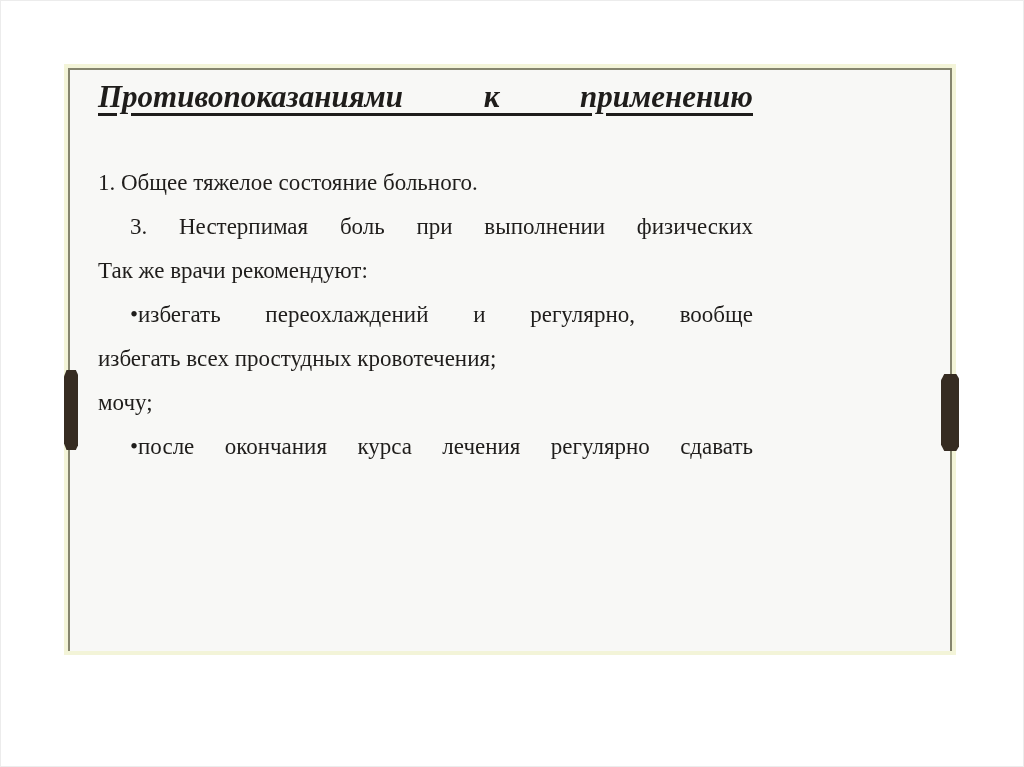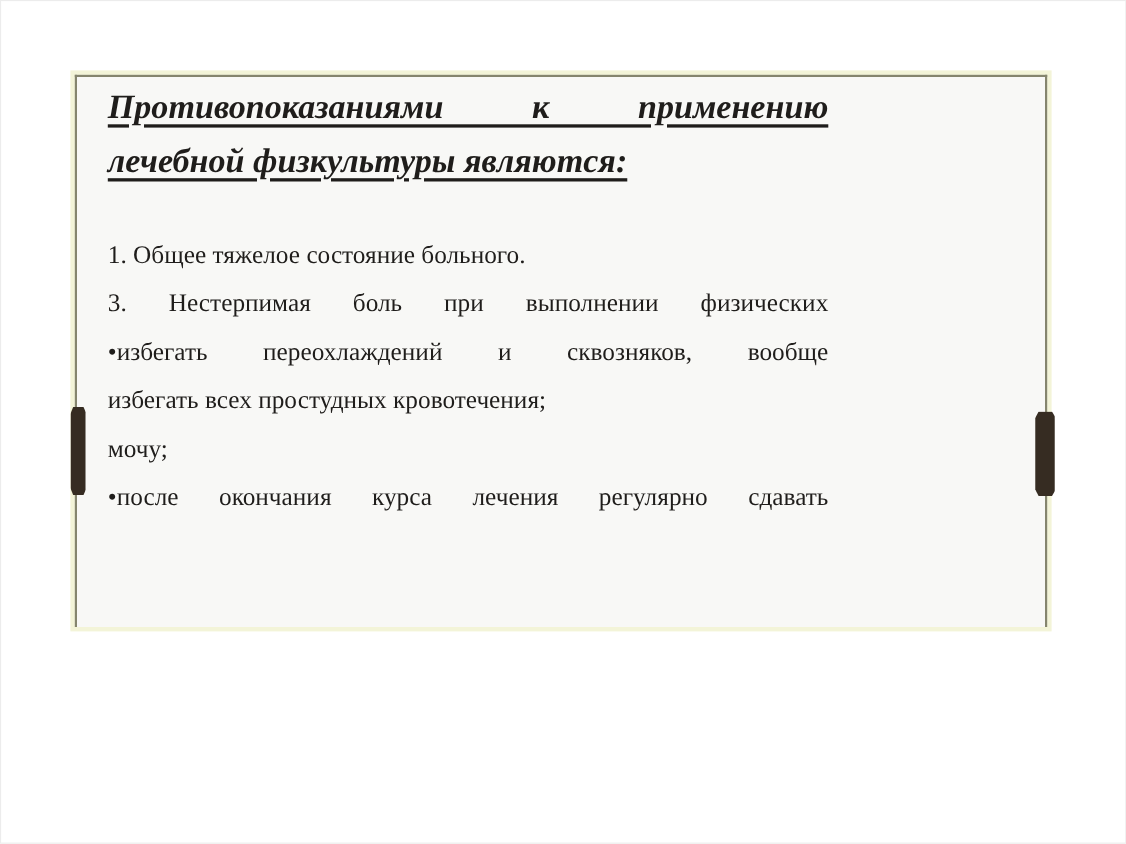"Противопоказаниями к применению" .slide-panel { height: 502px -> 583px }
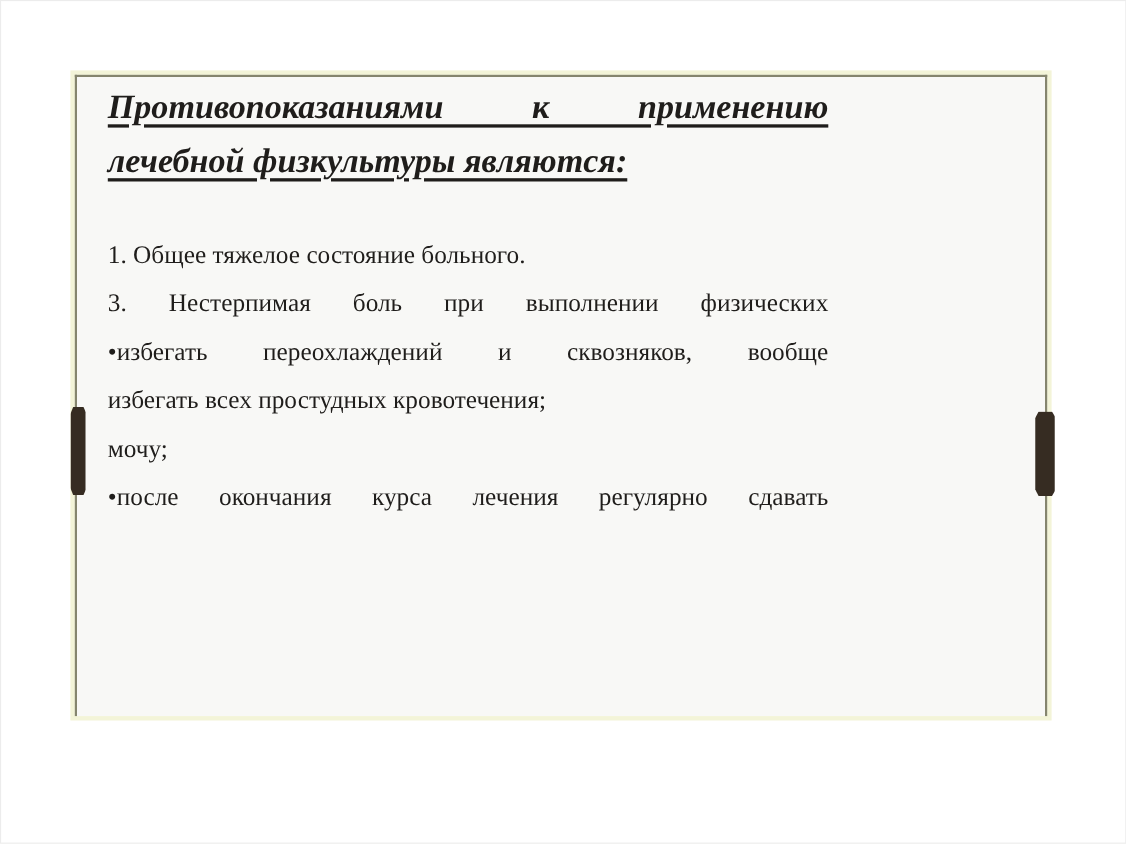"лечебной физкультуры являются:" div.title-line { html: <div>лечебной физкультуры являются:</div> -> none }
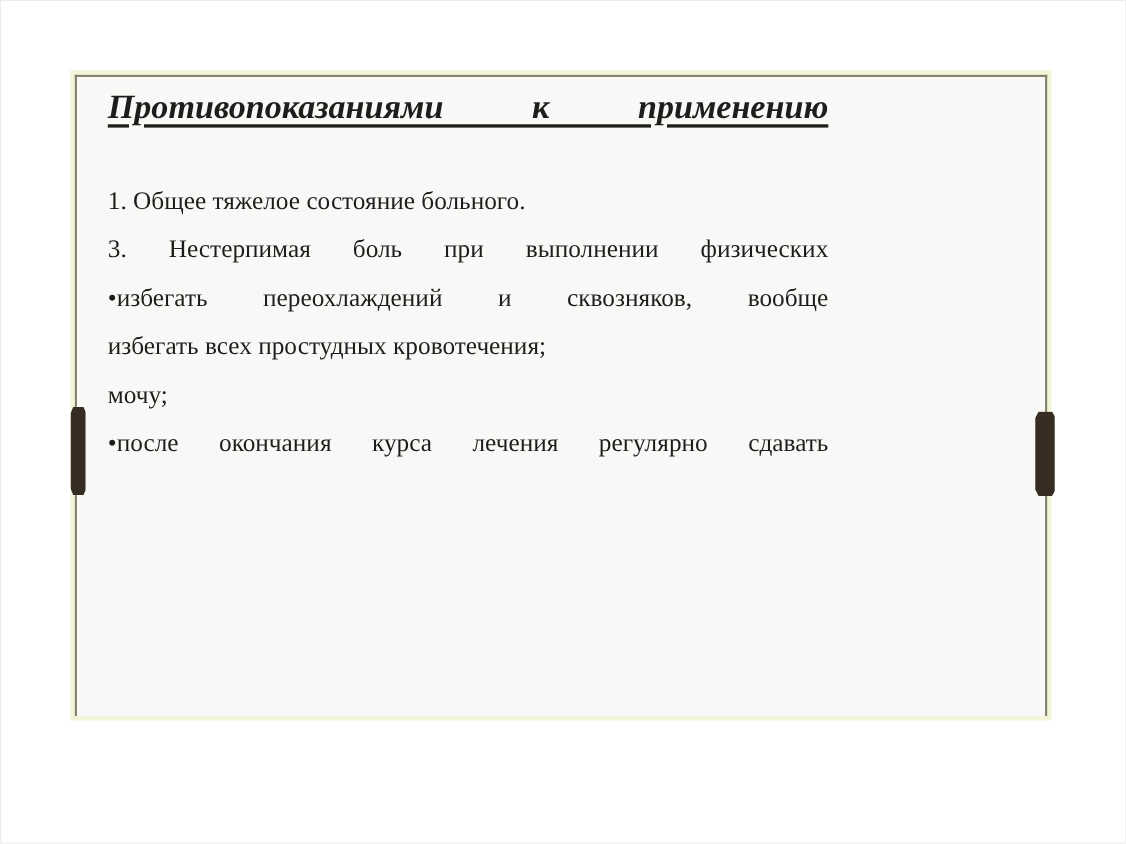"3. Нестерпимая боль при выполнении" .body-line.justified { margin-left: none -> 32px }
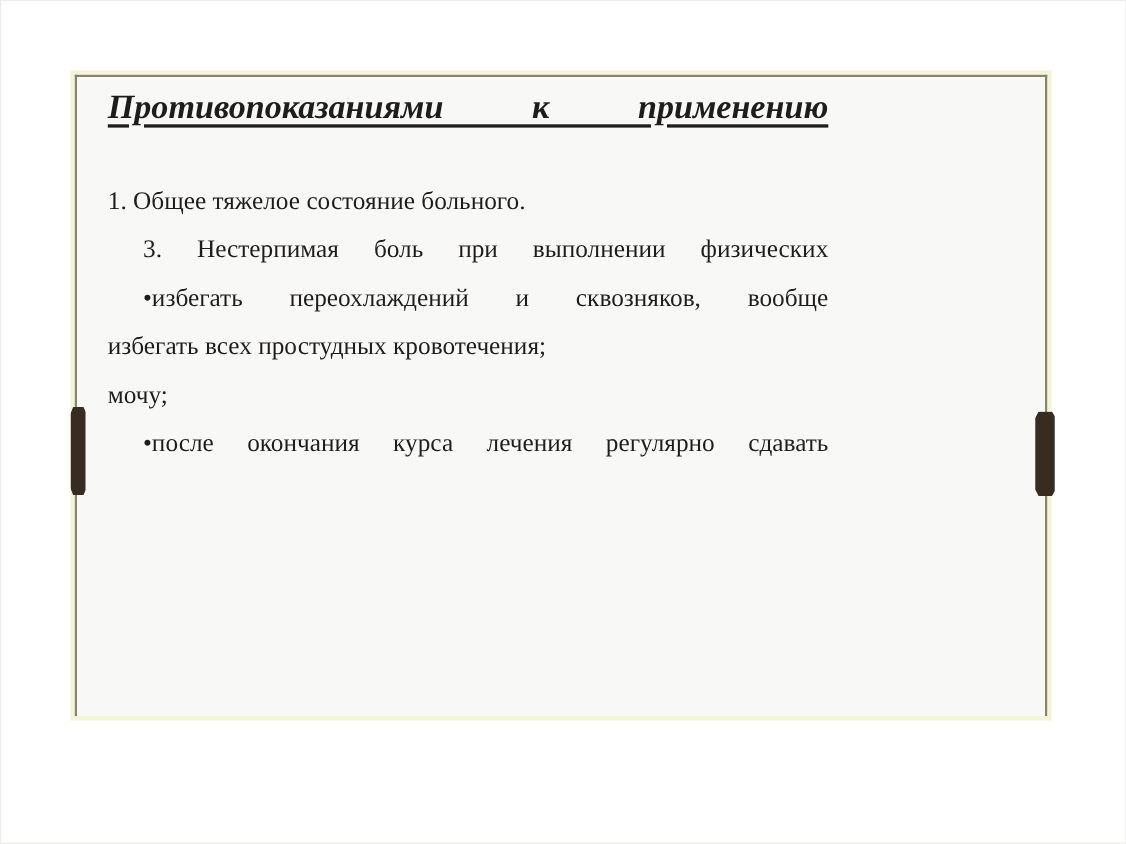"Так же врачи рекомендуют:" div.body-line { html: none -> <div>Так же врачи рекомендуют:</div> }
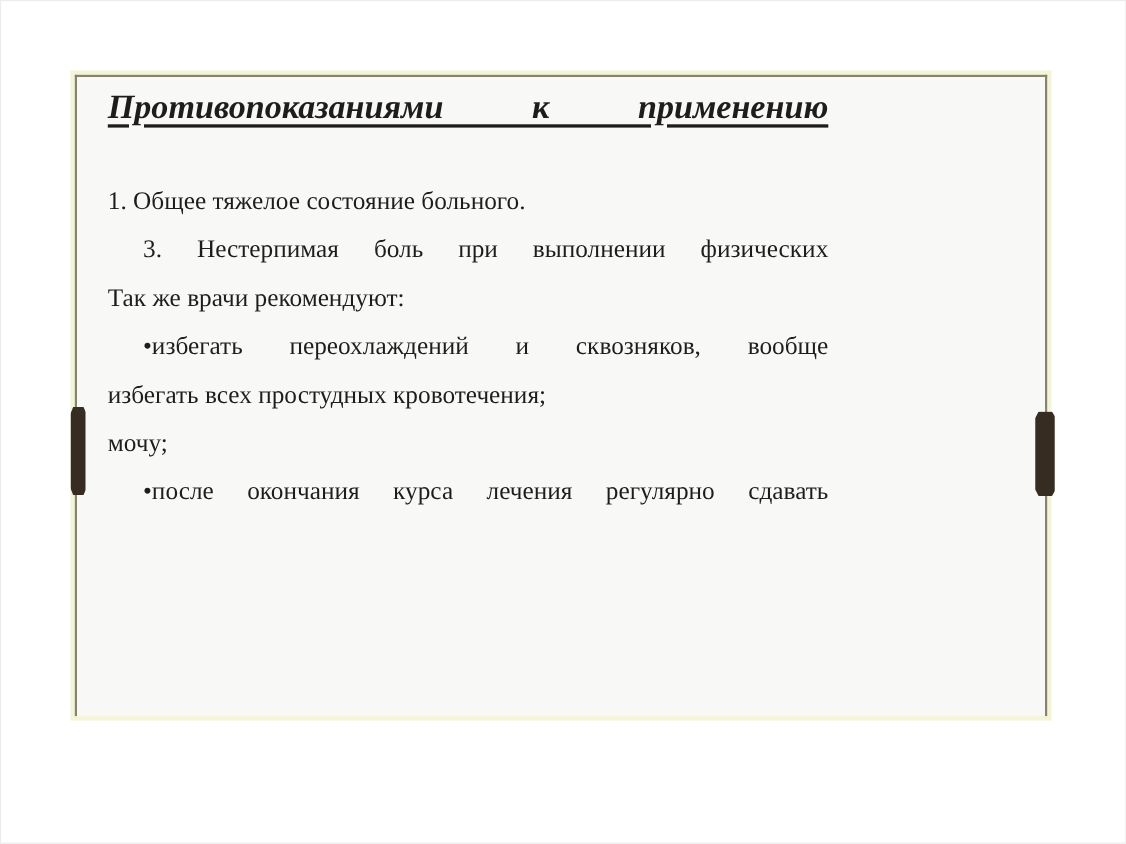"•избегать переохлаждений и сквозняков," div.body-line { text: сквозняков -> регулярно }
